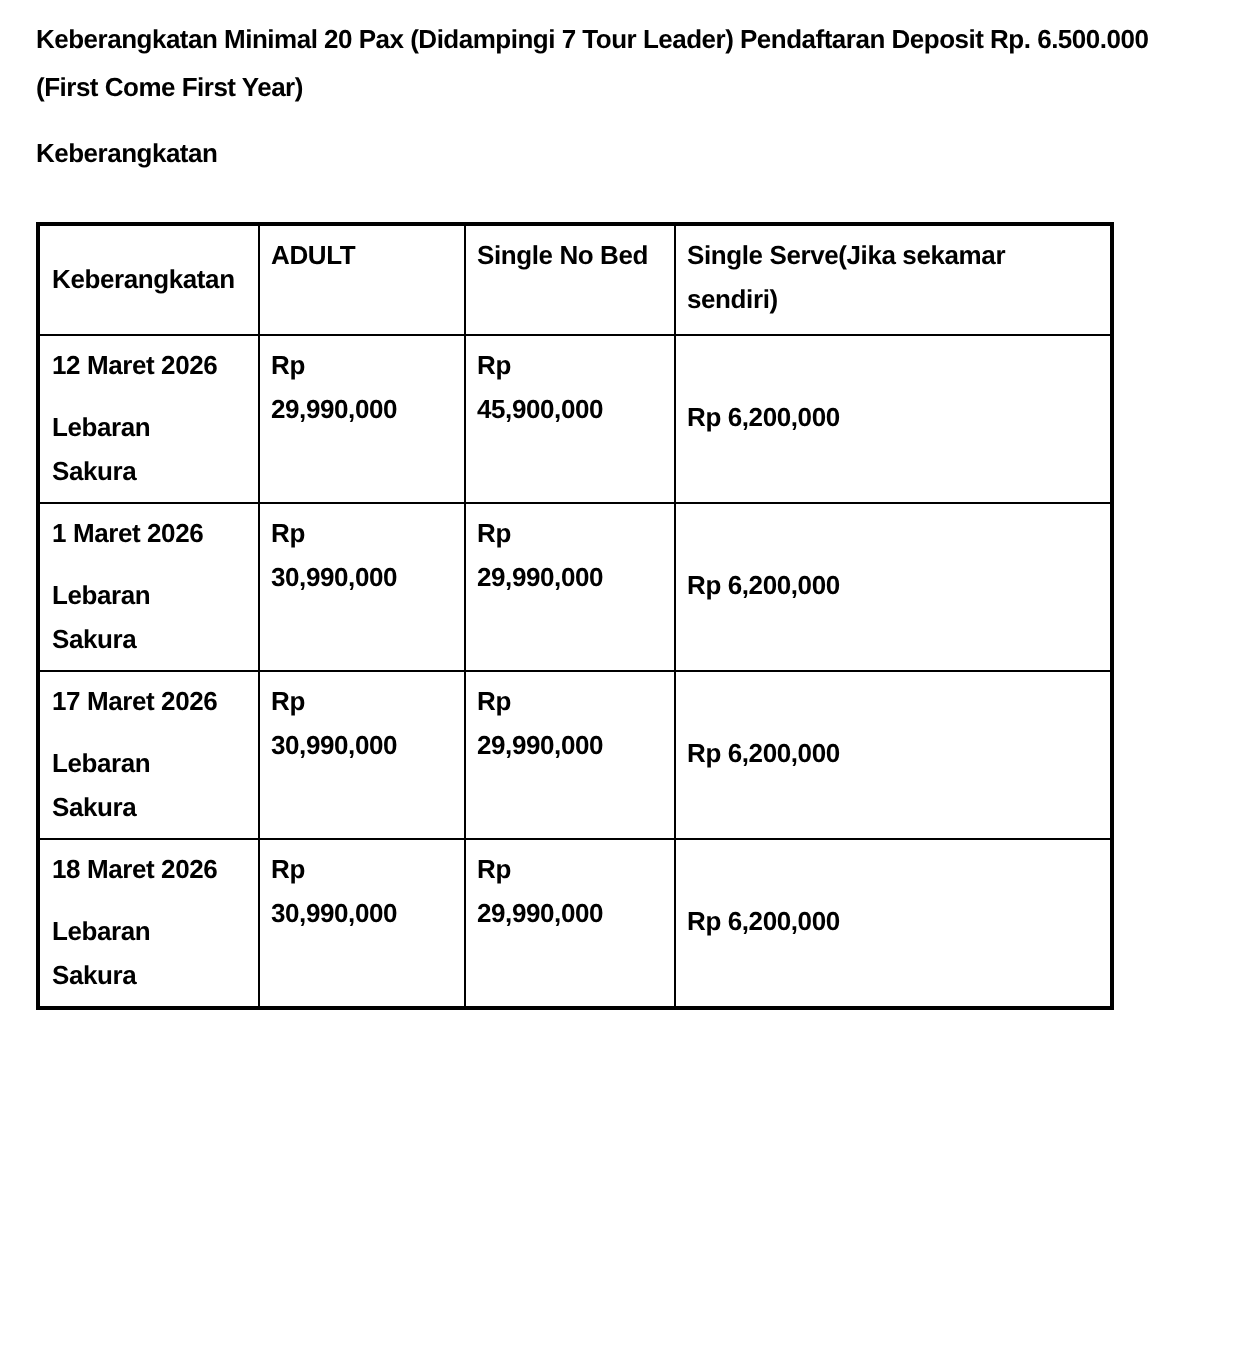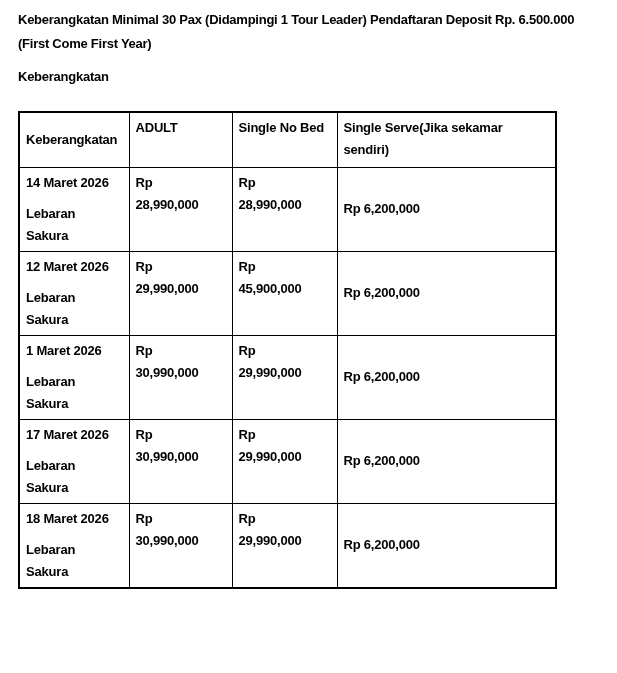"Keberangkatan Minimal 30 Pax (Didampingi" span.line { text: 30 Pax (Didampingi 1 -> 20 Pax (Didampingi 7 }
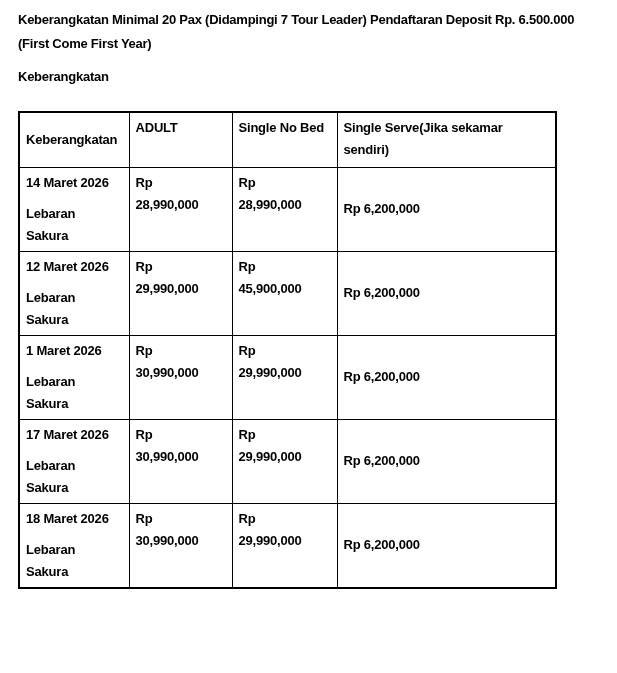"14 Maret 2026" tr { html: <tr> <td> <div>14 Maret 2026</div> <div>Lebaran</div> <div>Sakura</div> </td> <td> <div>Rp</div> <div>28,990,000</div> </td> <td> <div>Rp</div> <div>28,990,000</div> </td> <td>Rp 6,200,000</td> </tr> -> none }
